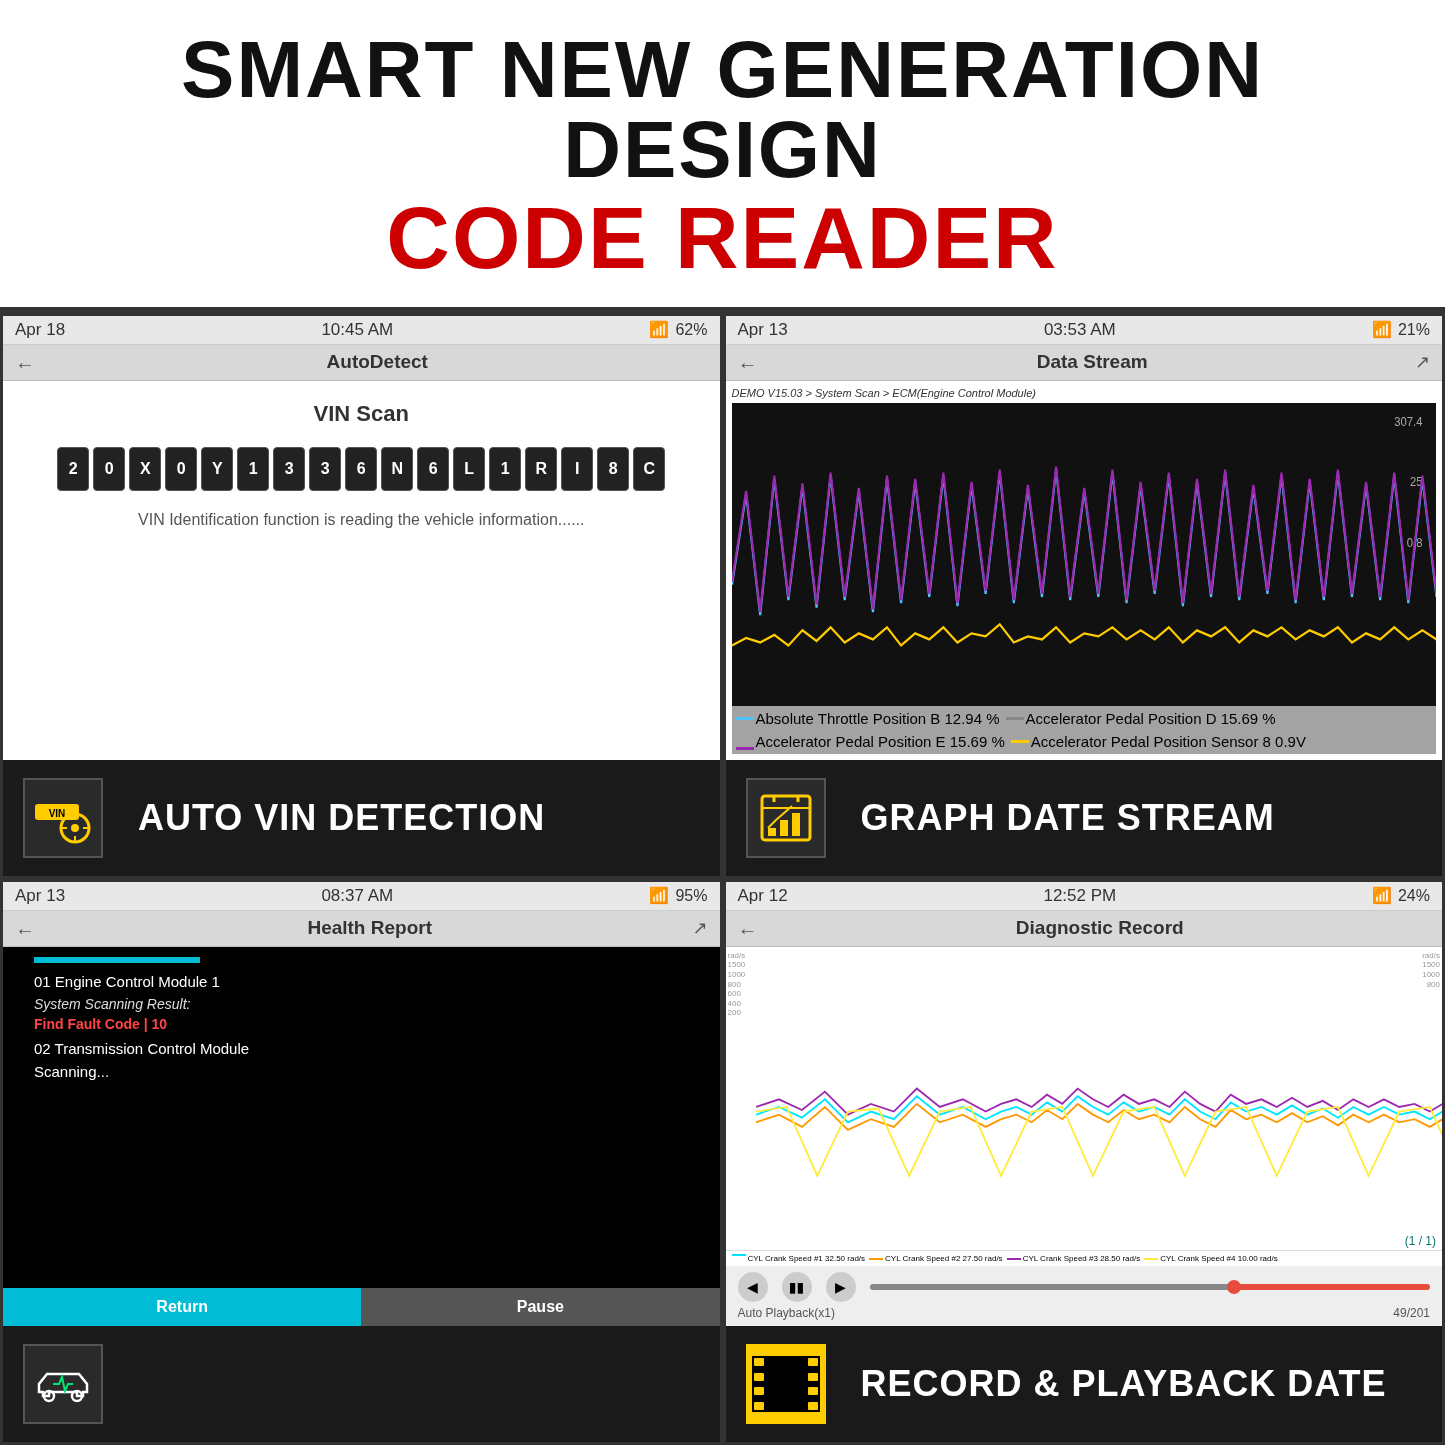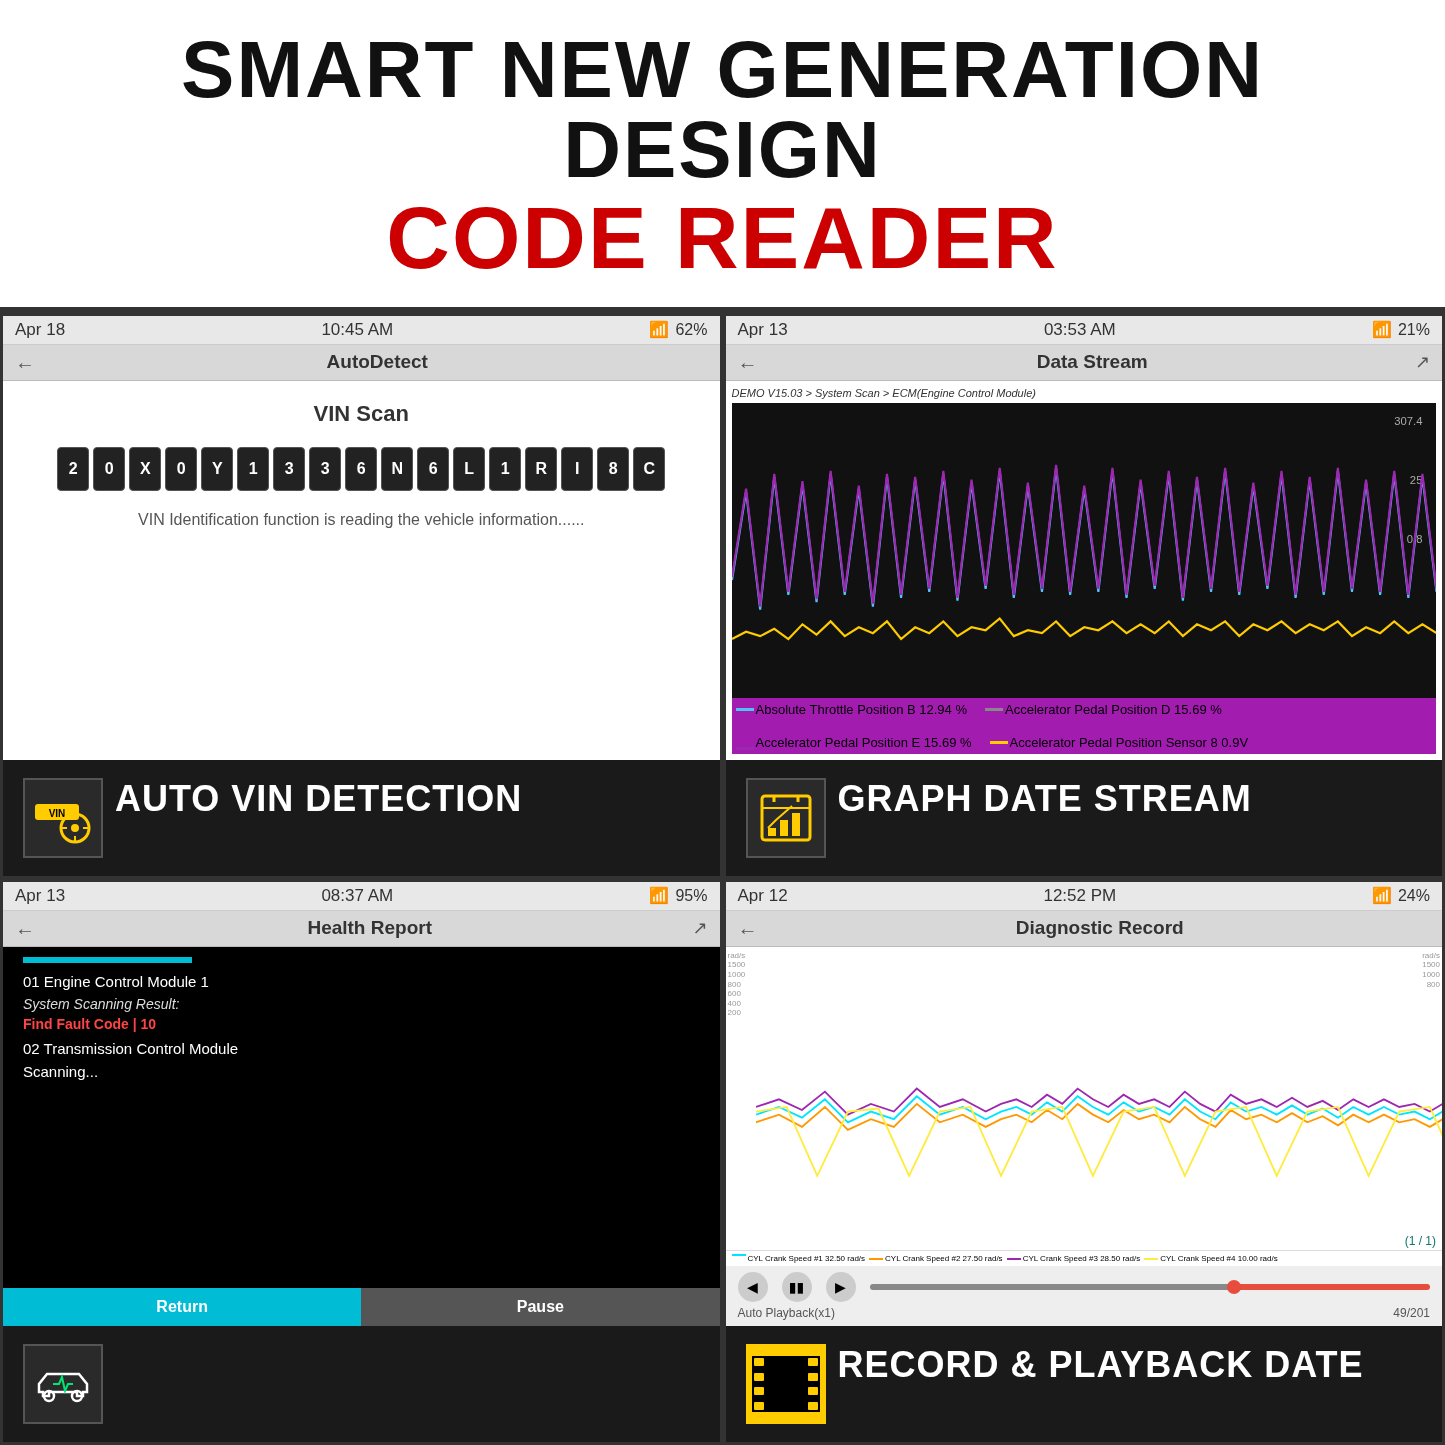"Absolute Throttle Position B 12.94" div { background: #a21caf -> #a3a3a3; font-size: 13px -> 15px; gap: 18px -> 6px }
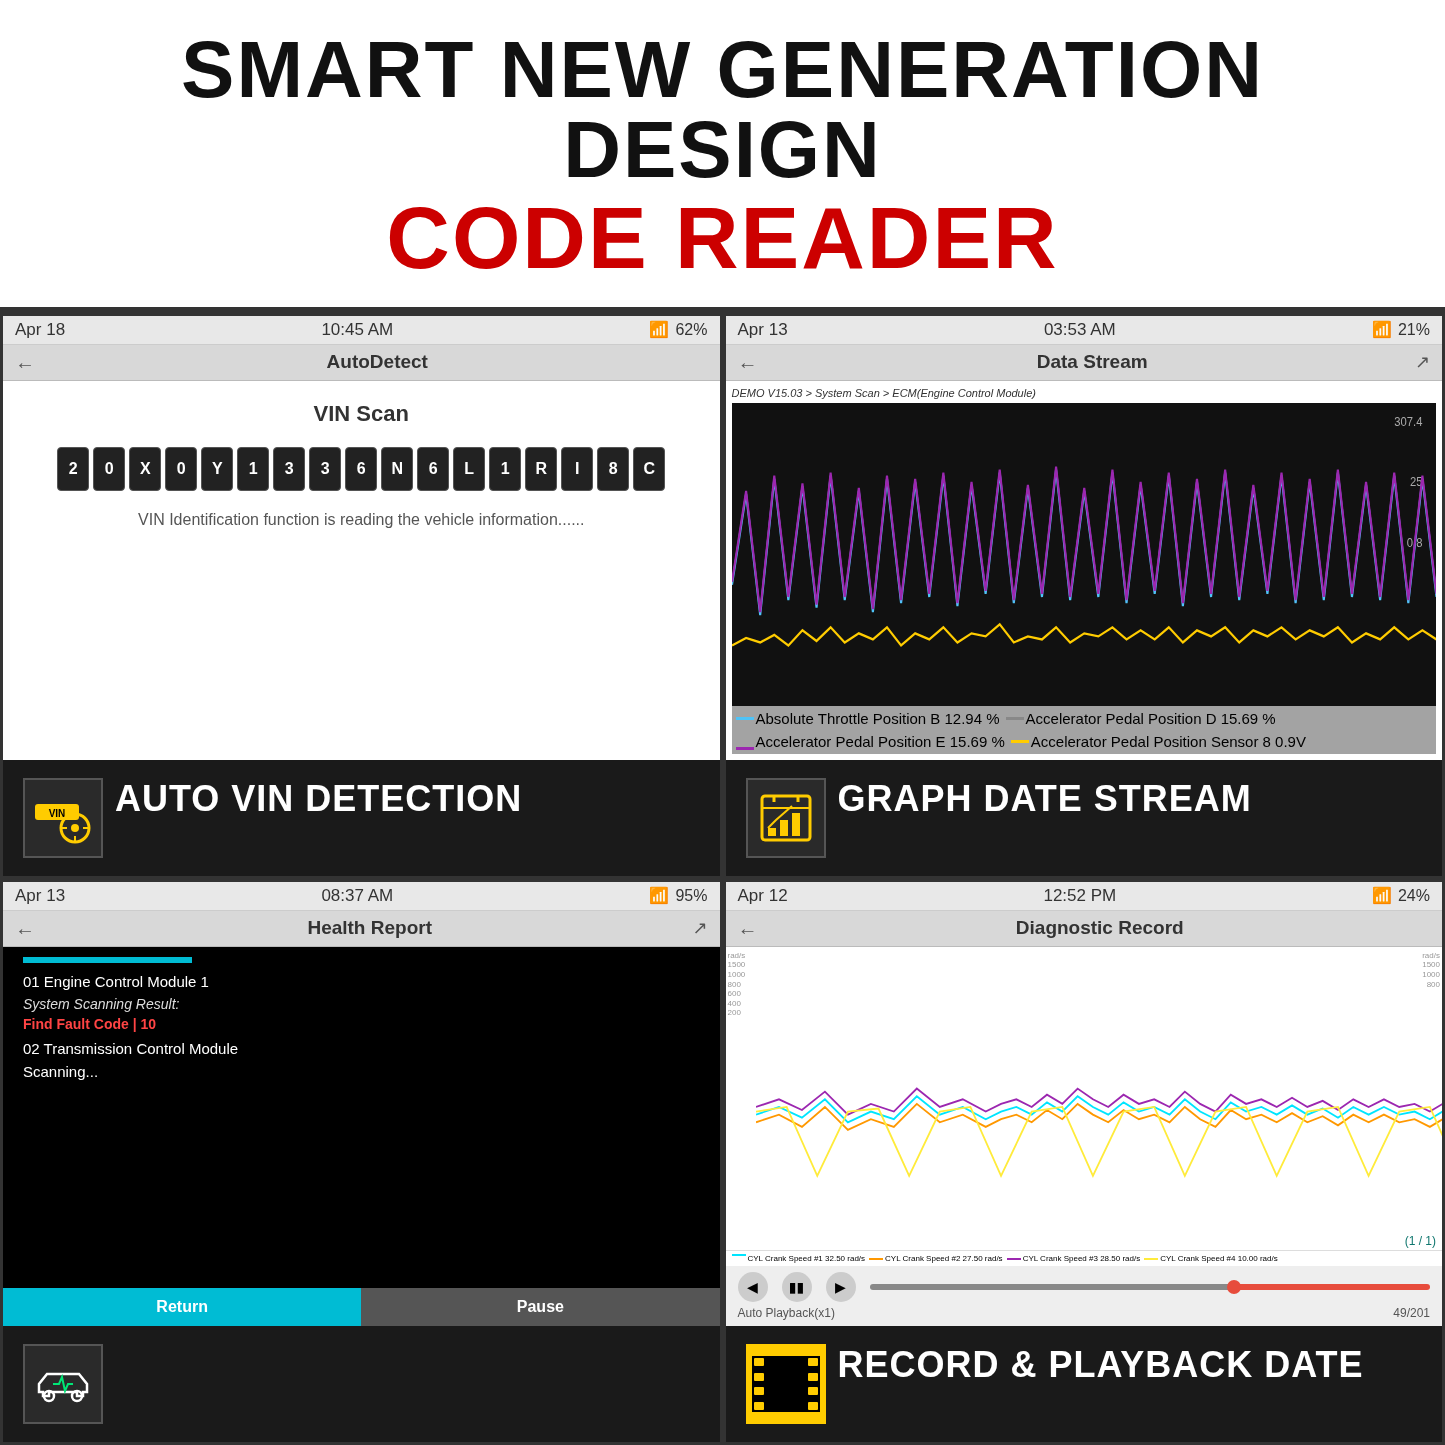"VIN" .label-bar { align-items: flex-start -> center; gap: 12px -> 35px }
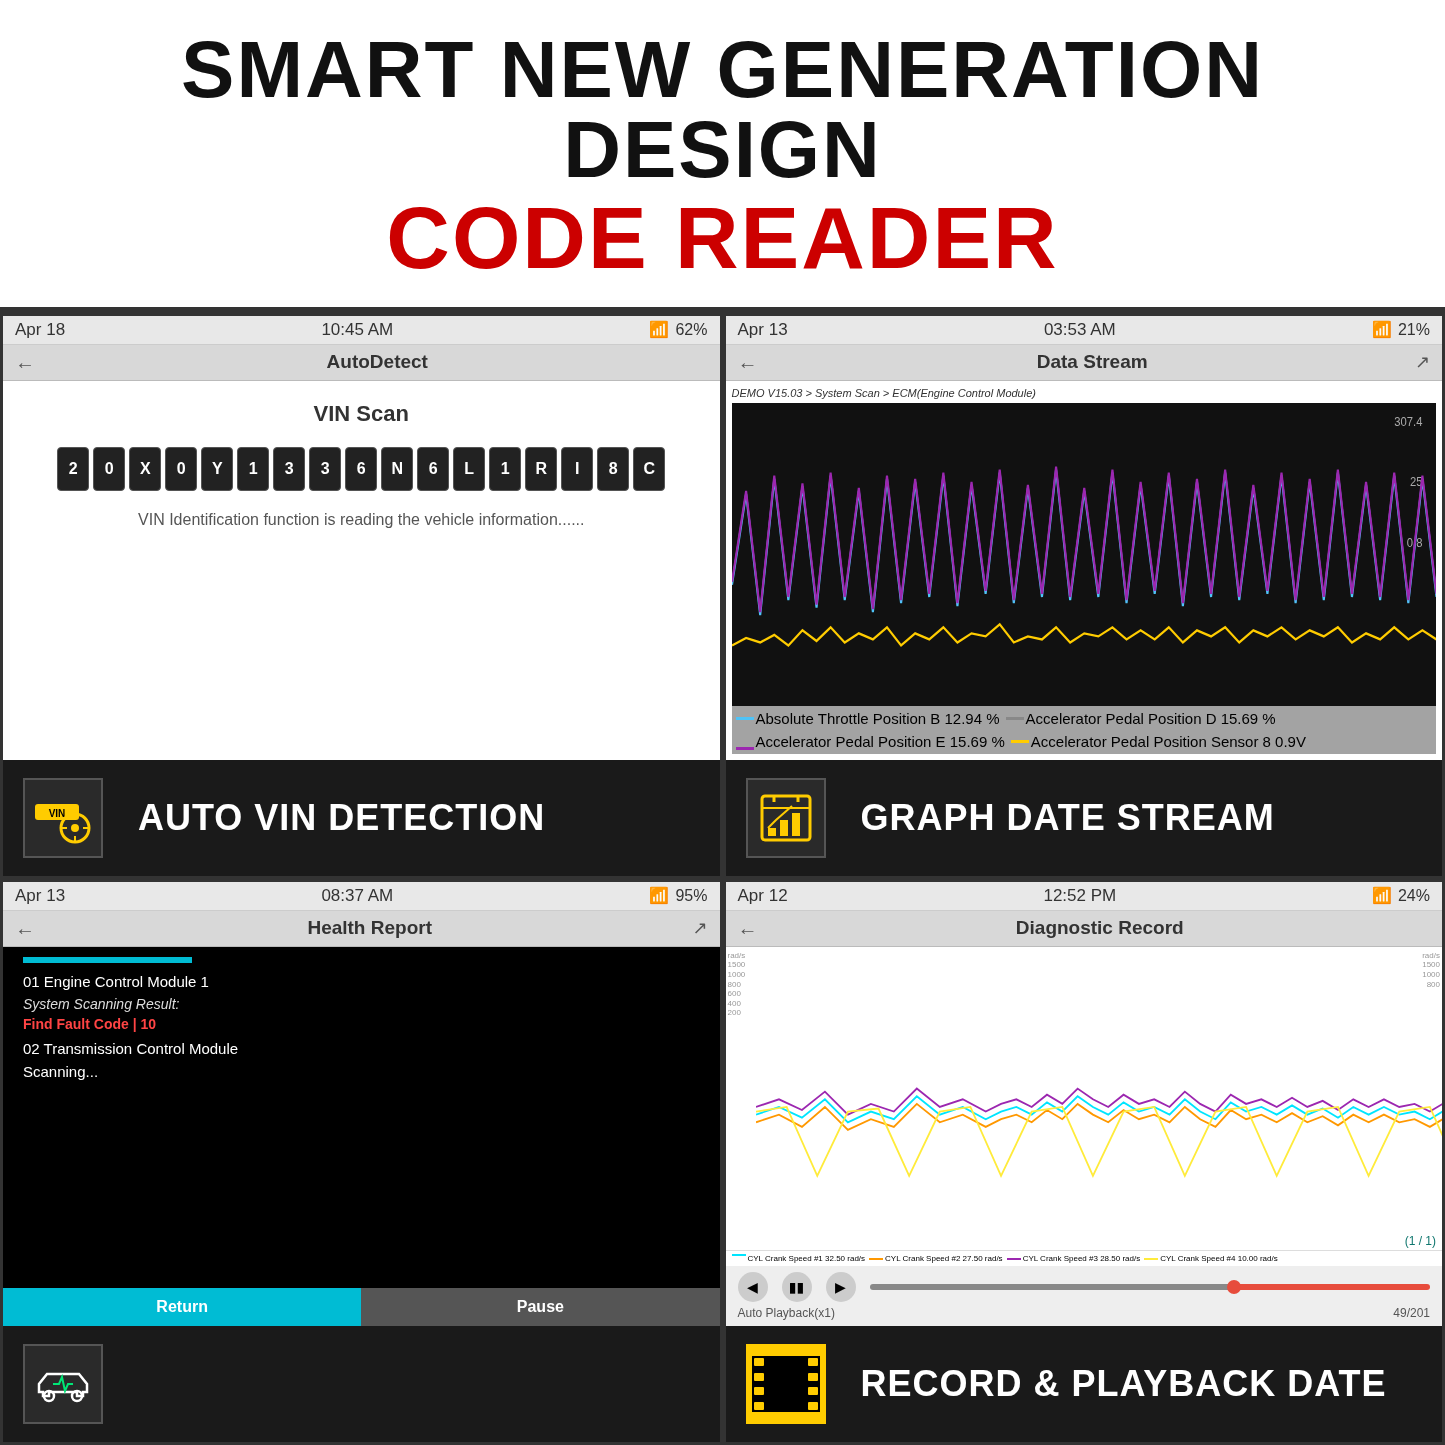"01 Engine Control Module 1" .health-screen { margin-left: none -> 11px }
